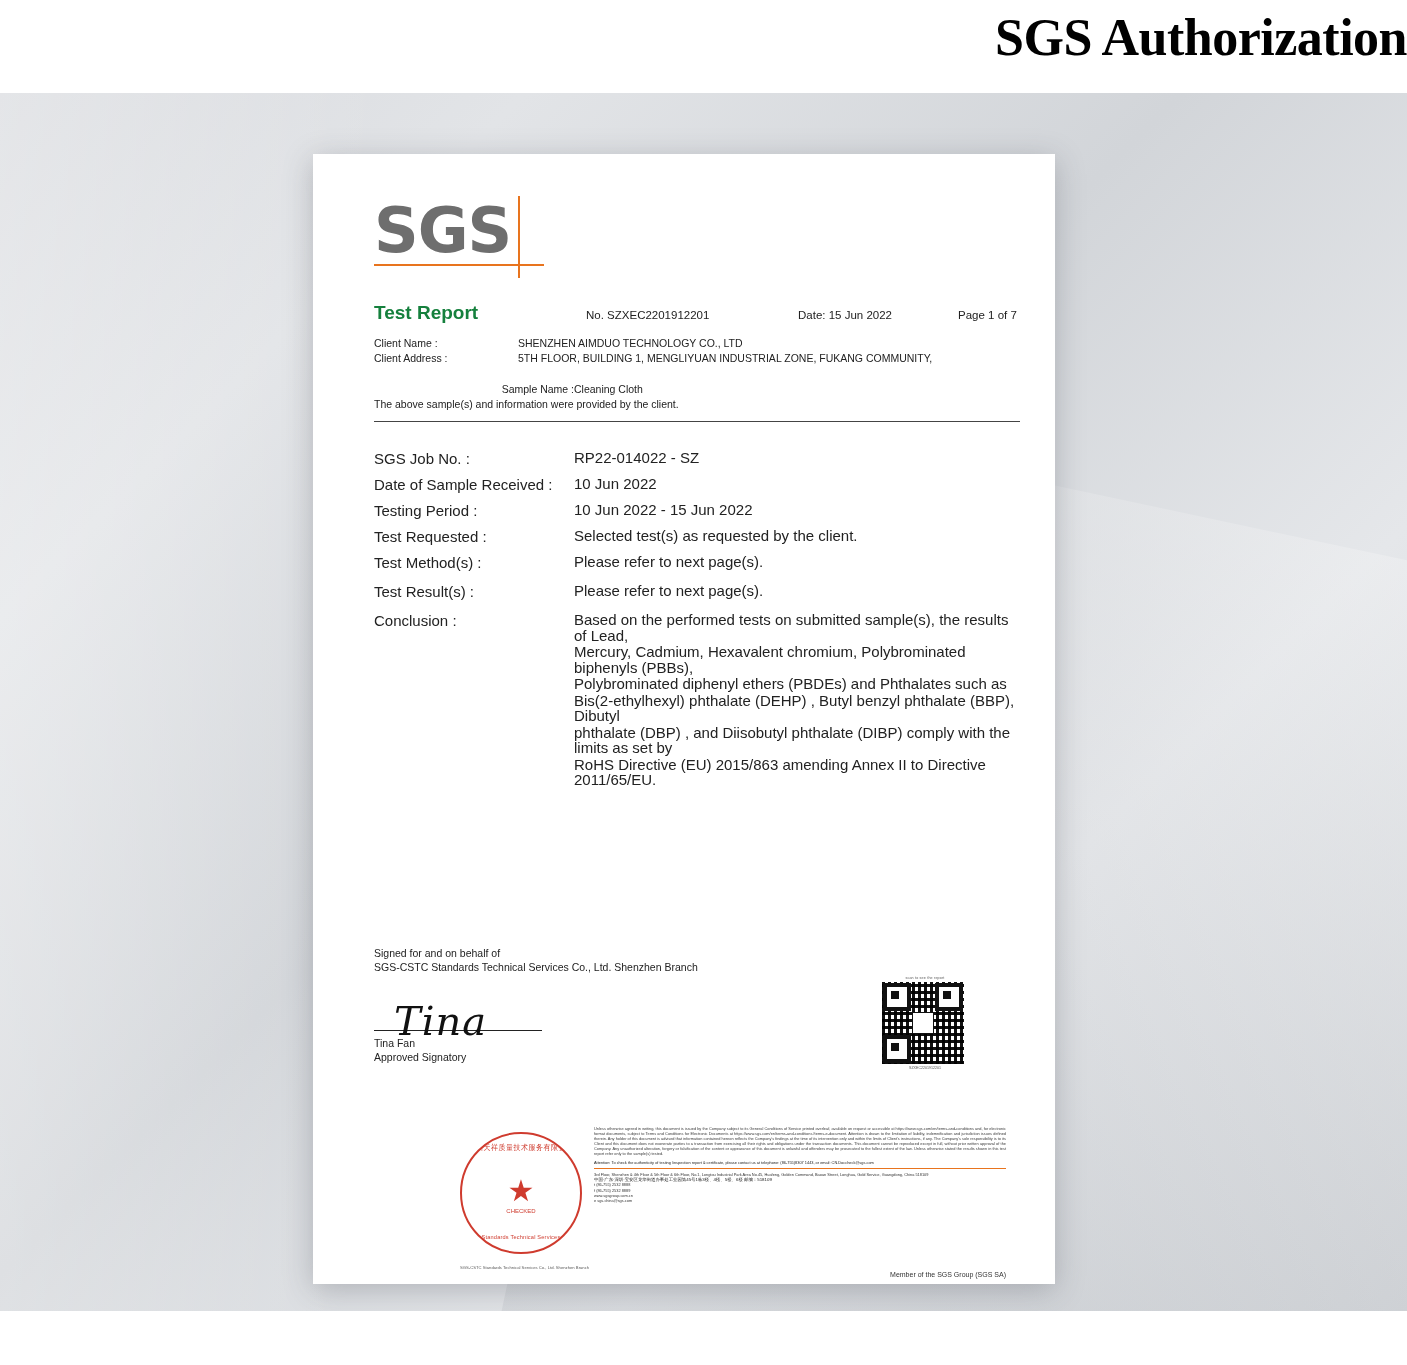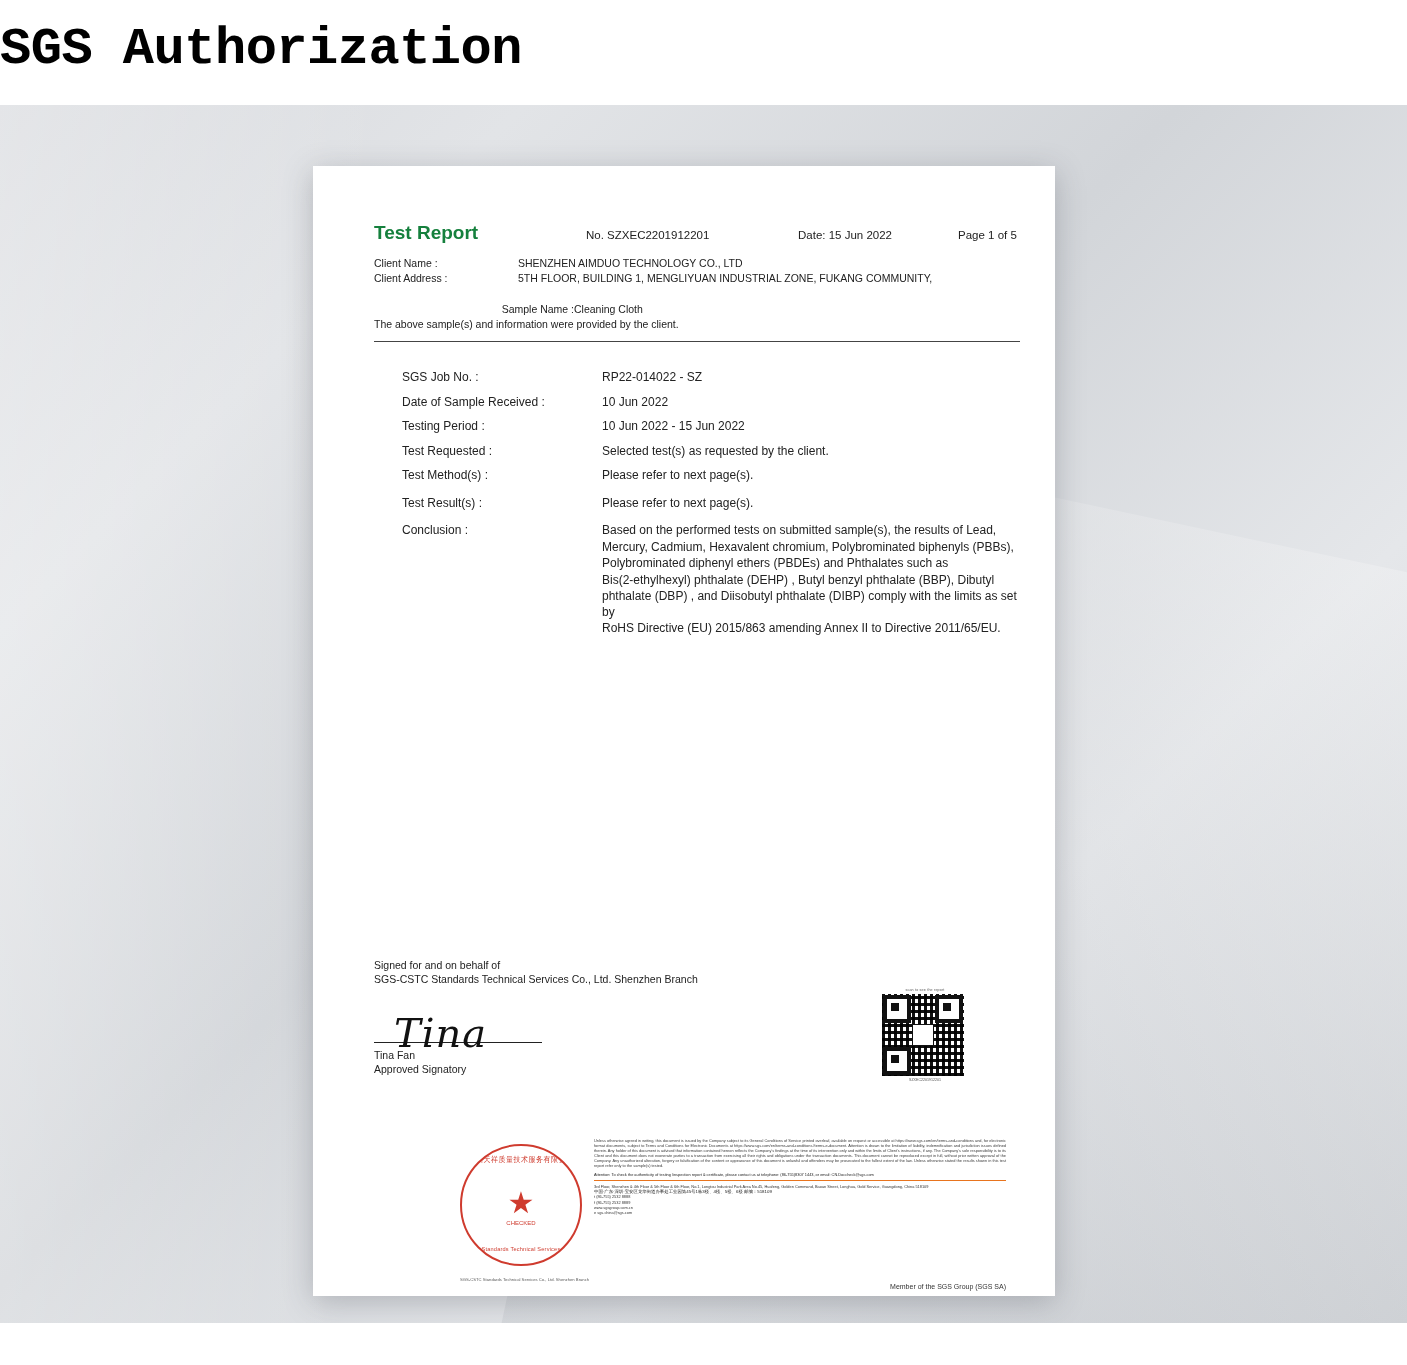"SGS Authorization" .page-title { font-family: Liberation Mono, monospace -> Liberation Serif, serif; padding: 20px 0 26px 0 -> 8px 0 26px 0; text-align: left -> right }
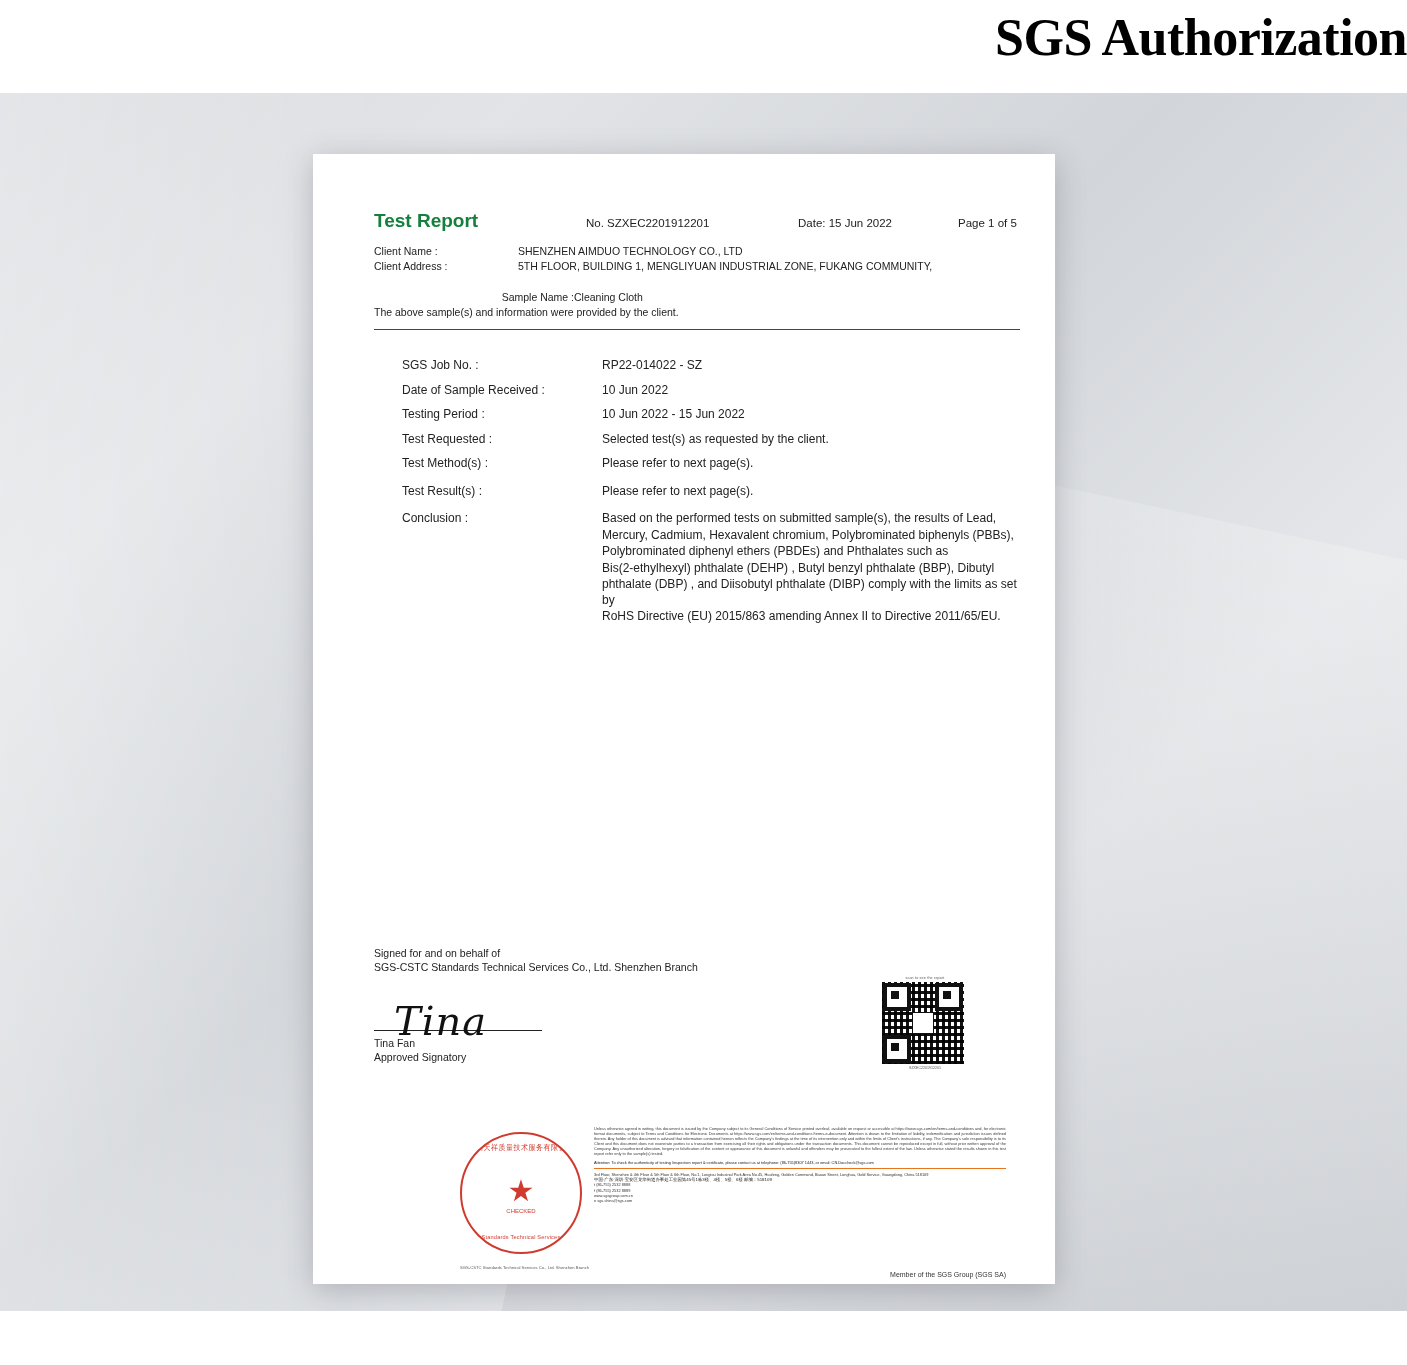"SGS" div.sgs-logo { html: none -> <div> <div>SGS</div> <div></div> <div></div> </div> }
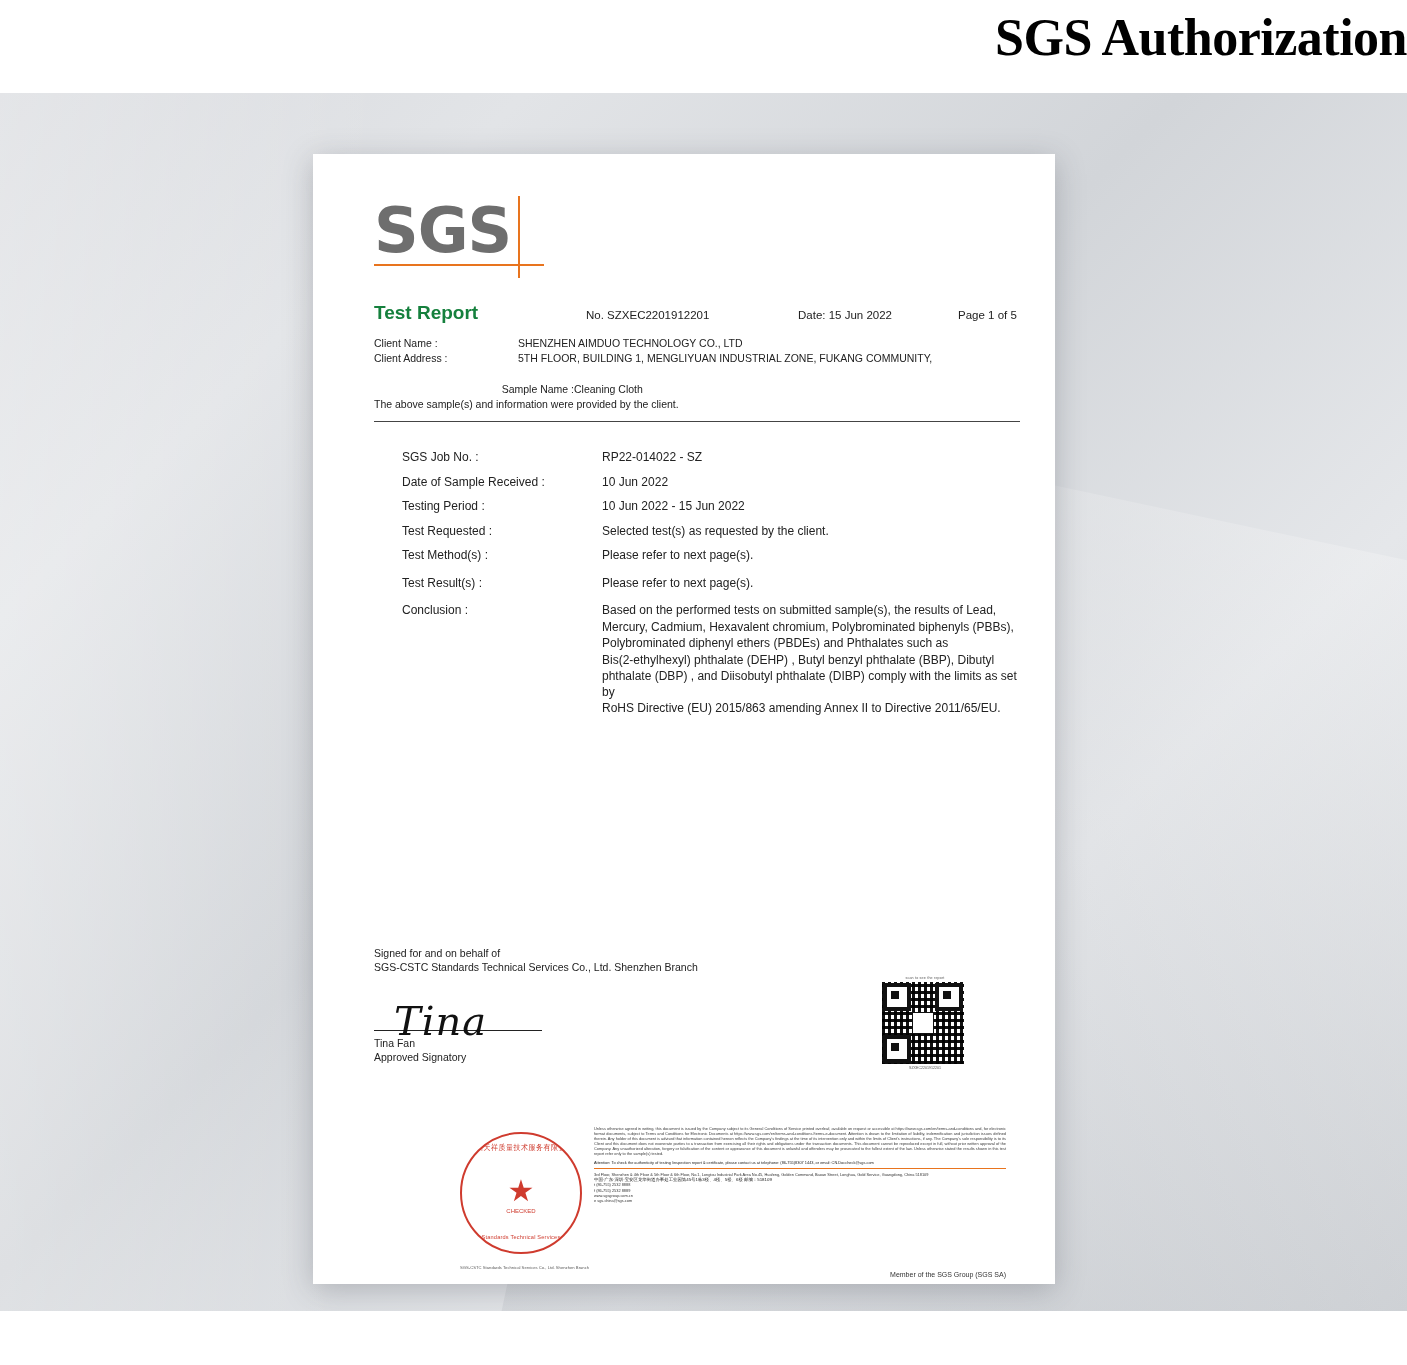"Page 1 of 5" div.hdr-page { text: 5 -> 7 }
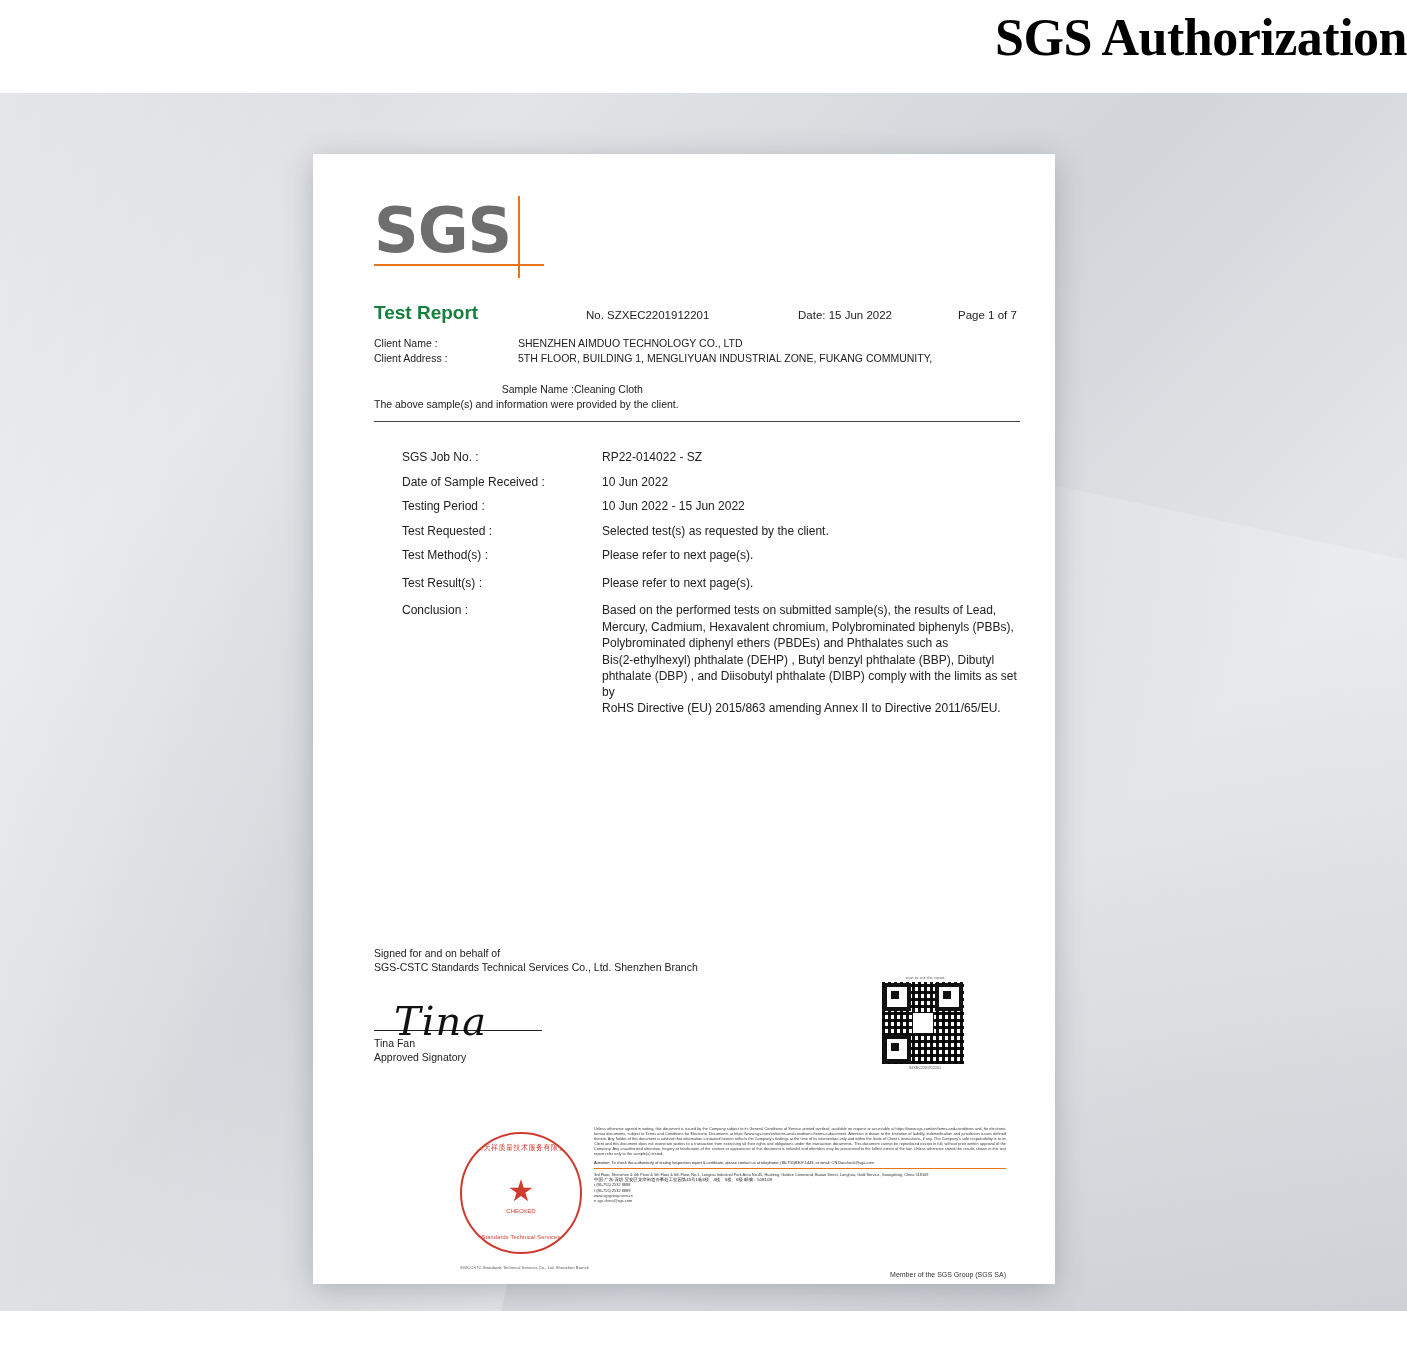"SGS Job No. :" .details { font-size: 12px -> 15px; margin-left: 28px -> none }
